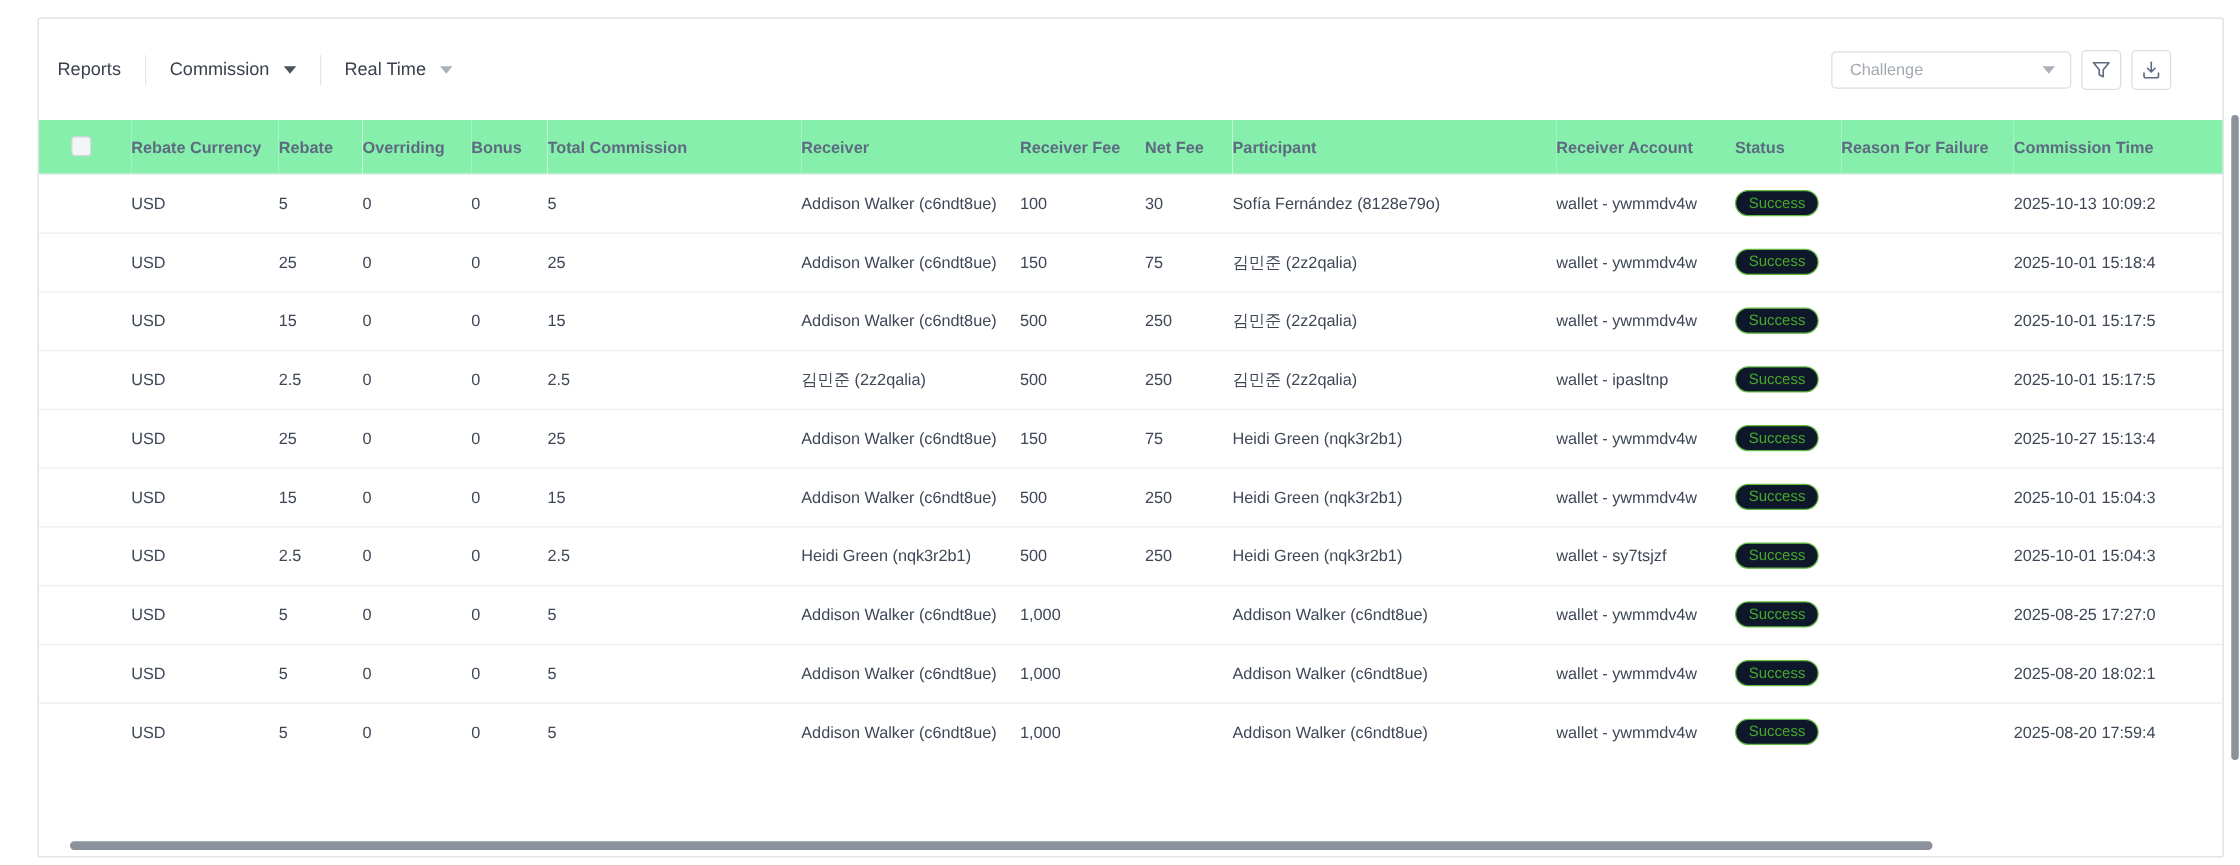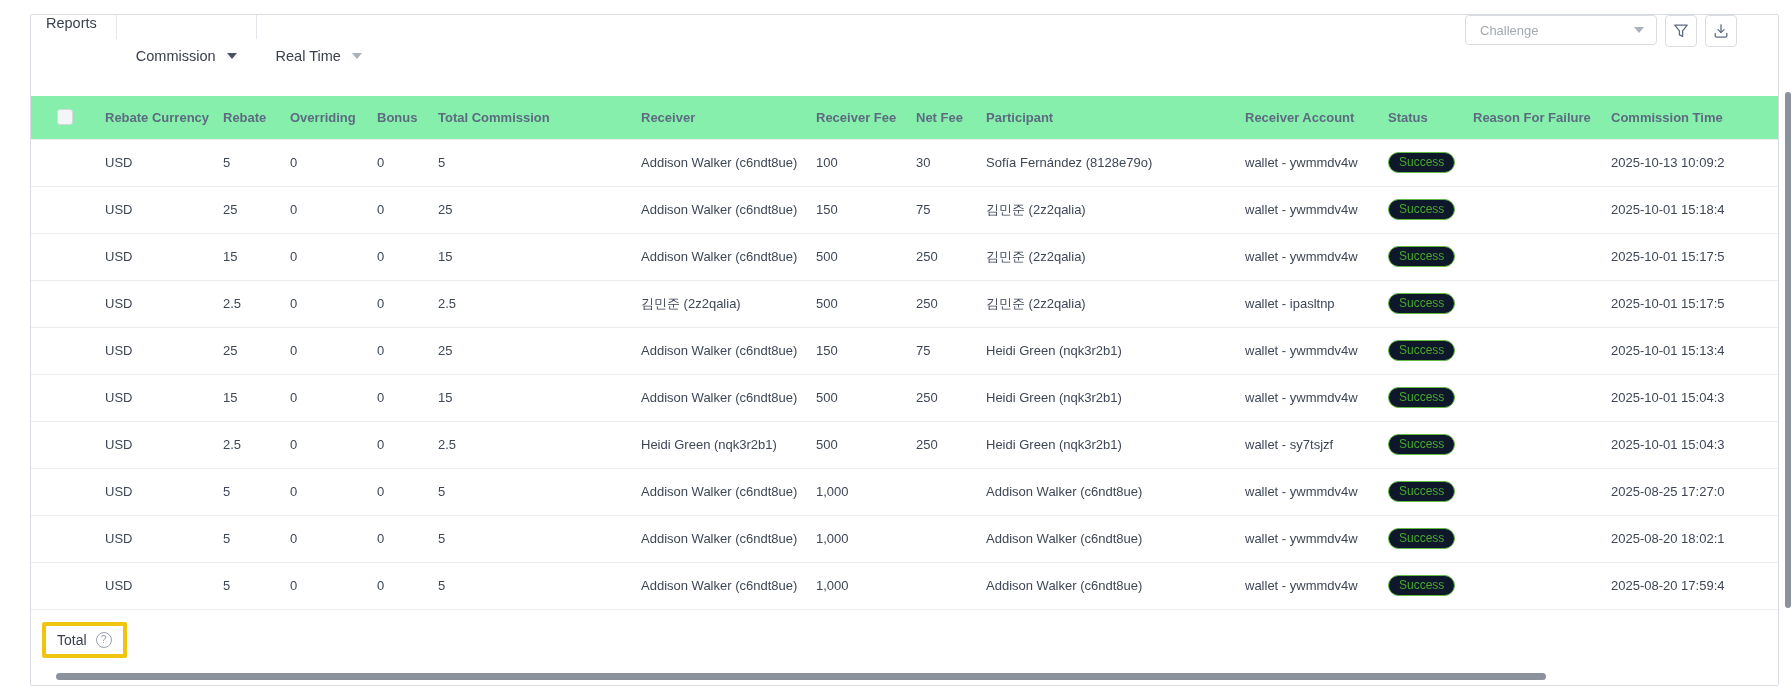"Reports" .toolbar { align-items: none -> center }
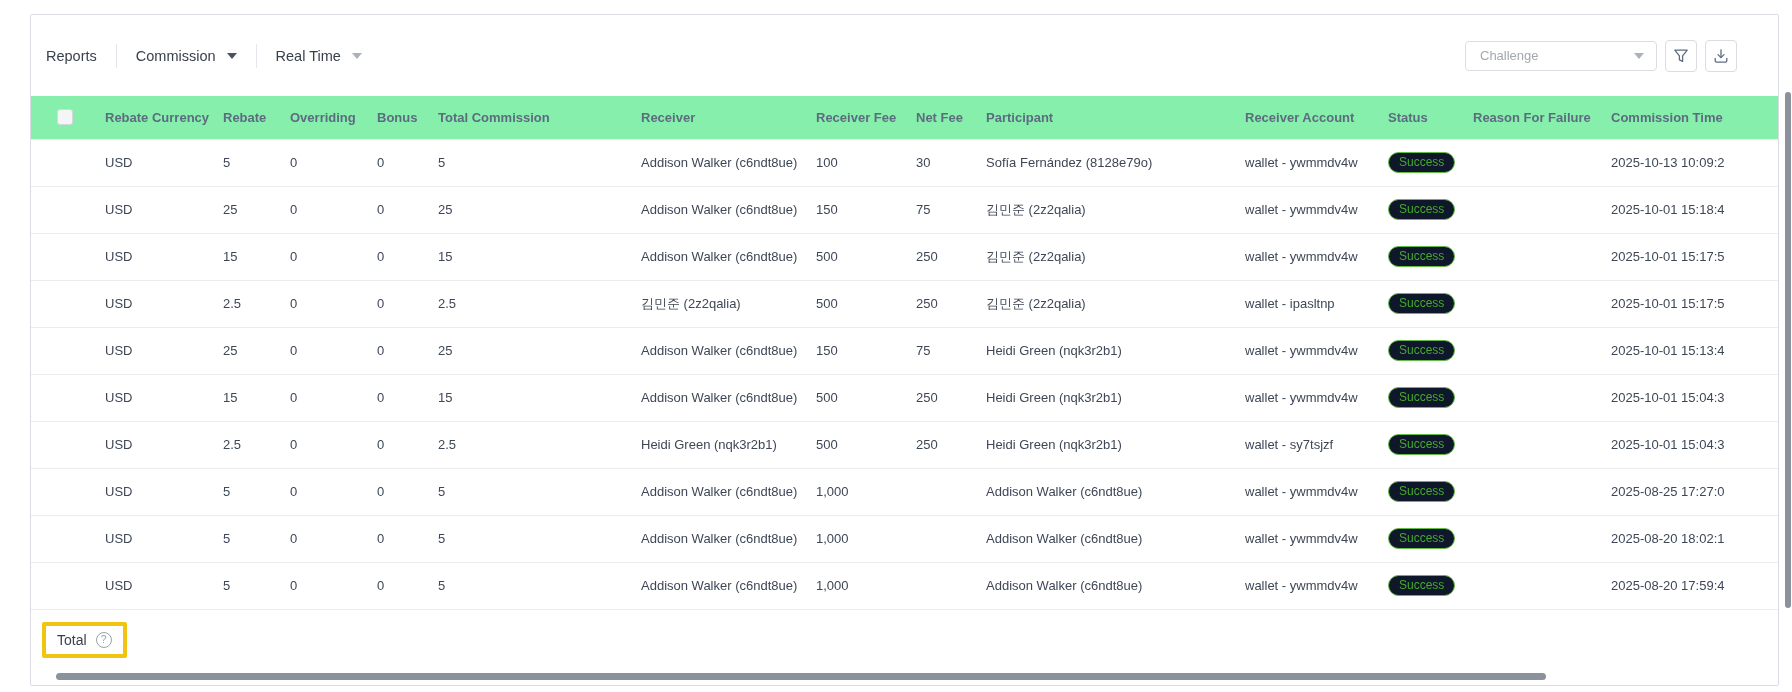"2025-10-01 15:13:4" td { text: 2025-10-01 -> 2025-10-27 }
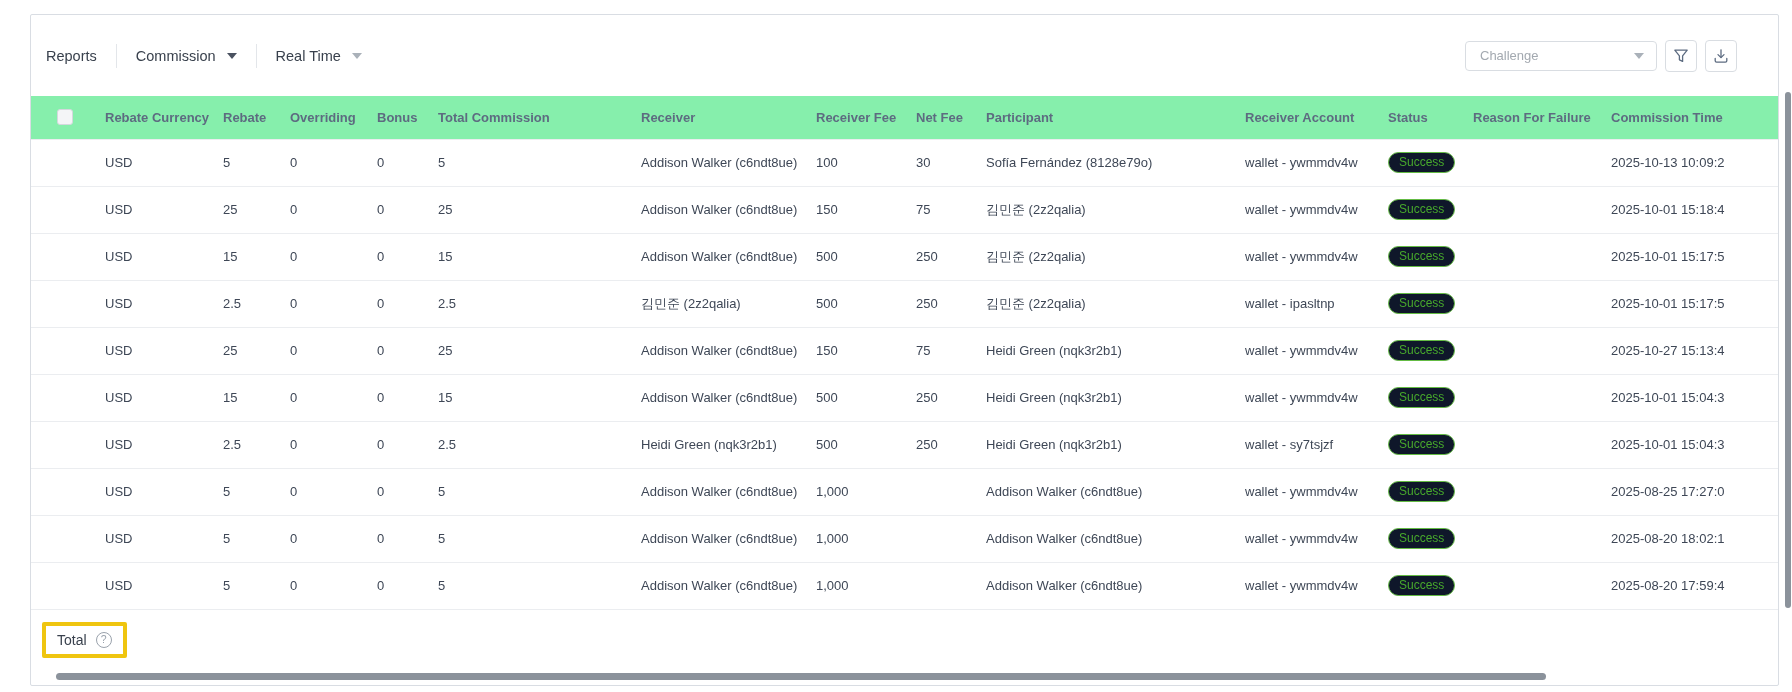"Total" div.total-bar { html: <div> <div> <span>Total</span> <span>?</span> </div> </div> -> none }
